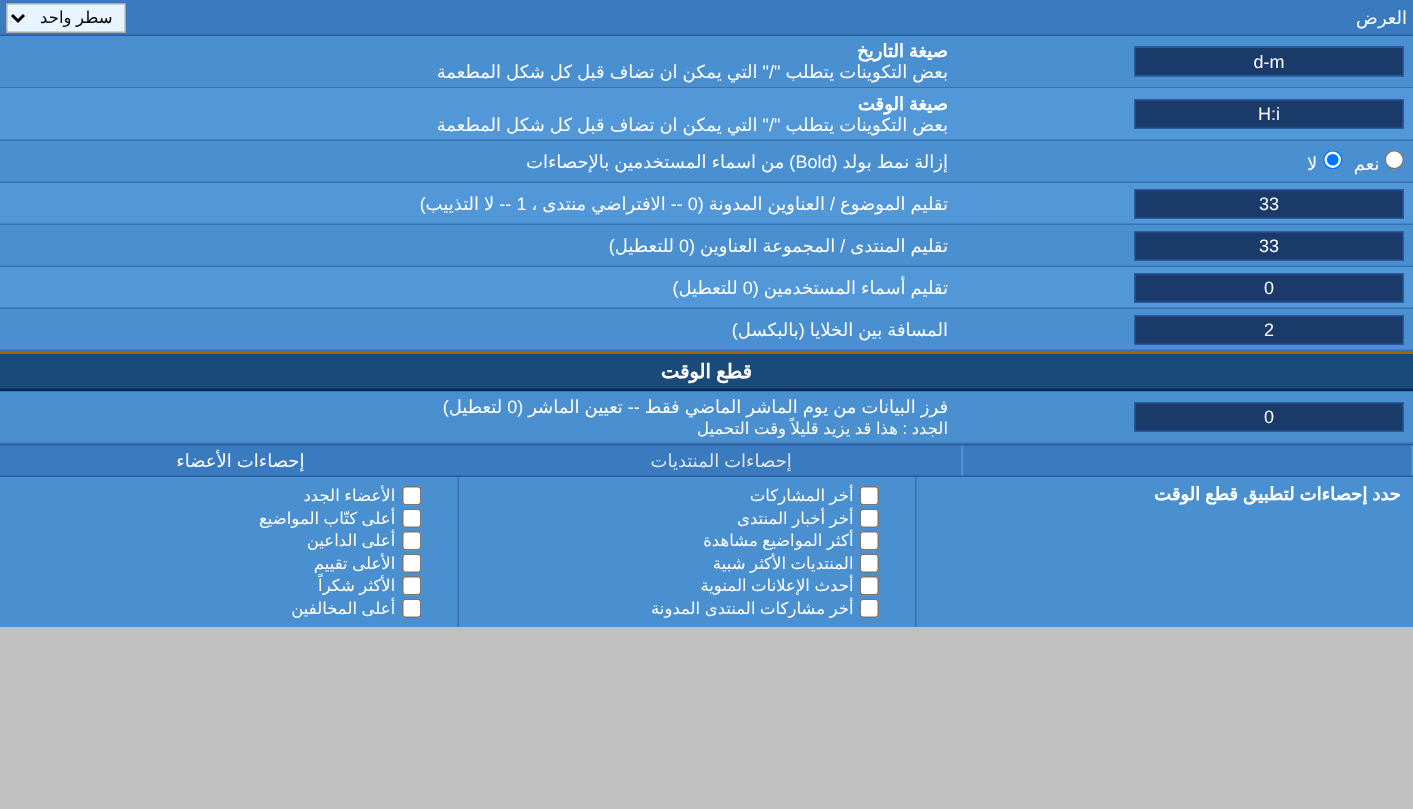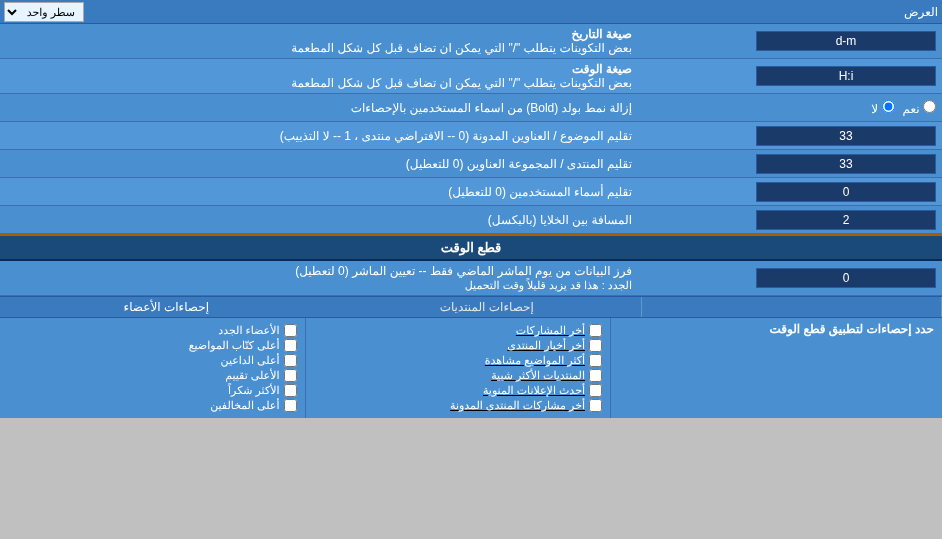"إحصاءات الأعضاء" div { padding: 3px 20px -> 3px 8px }
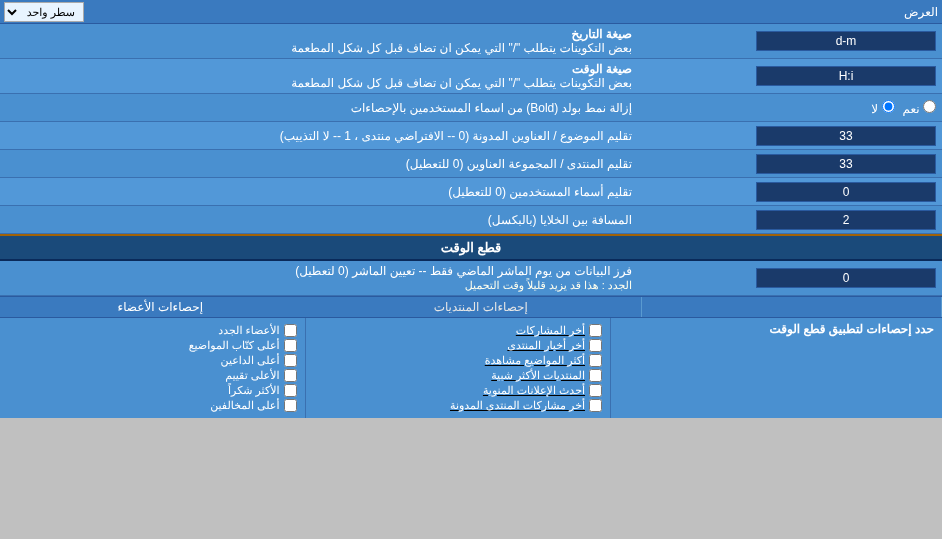"الأعضاء الجدد" .stat-row { margin: 2px 0 -> 2px 16px }
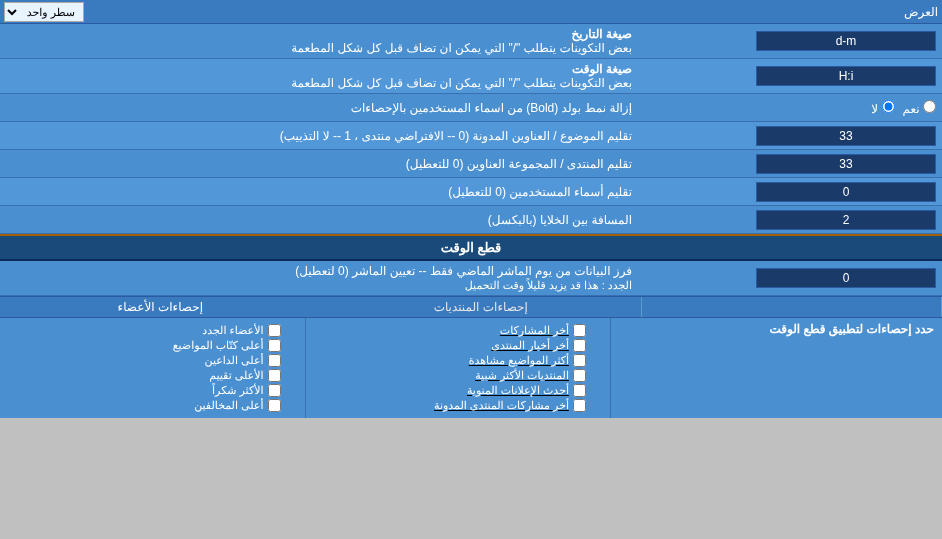"أخر المشاركات" div { text-decoration: underline -> none }
